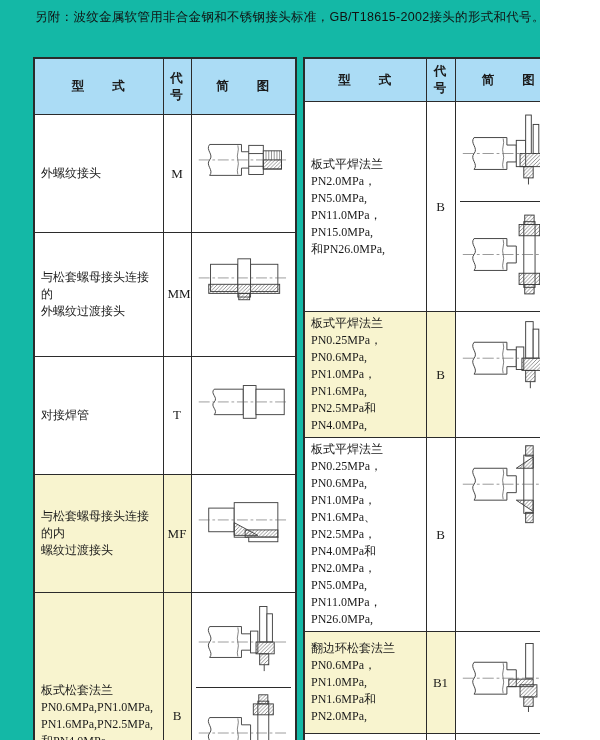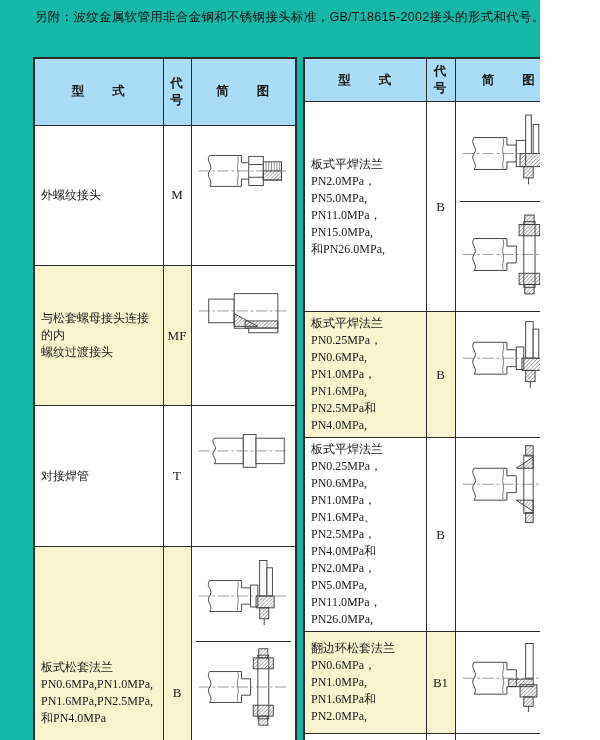"与松套螺母接头连接的" tr.frow { html: none -> <tr> <td>与松套螺母接头连接的 外螺纹过渡接头</td> <td>MM</td> <td> <svg> <defs> <pattern> <path></path> </pattern> </defs> <rect></rect> <rect></rect> <rect></rect> <rect></rect> <rect></rect> <line></line> </svg> </td> </tr> }
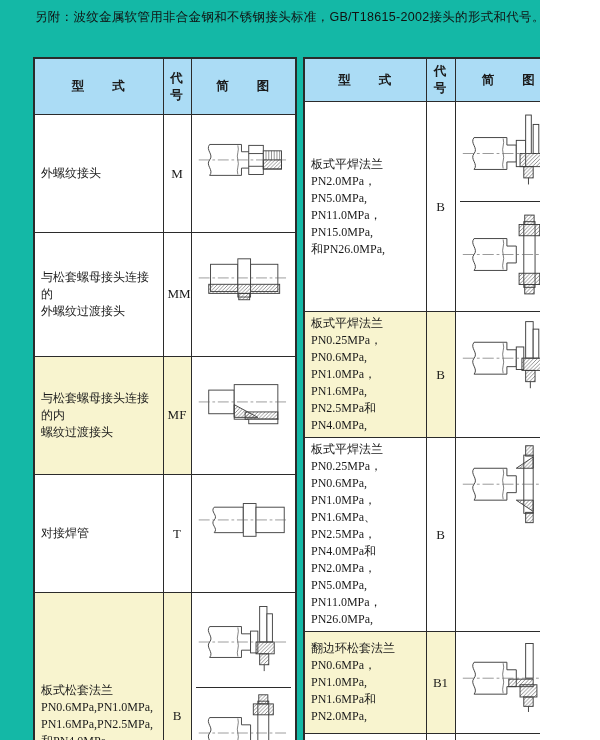"与松套螺母接头连接的内" tr.frow { order: before "对接焊管" -> after "对接焊管" }
